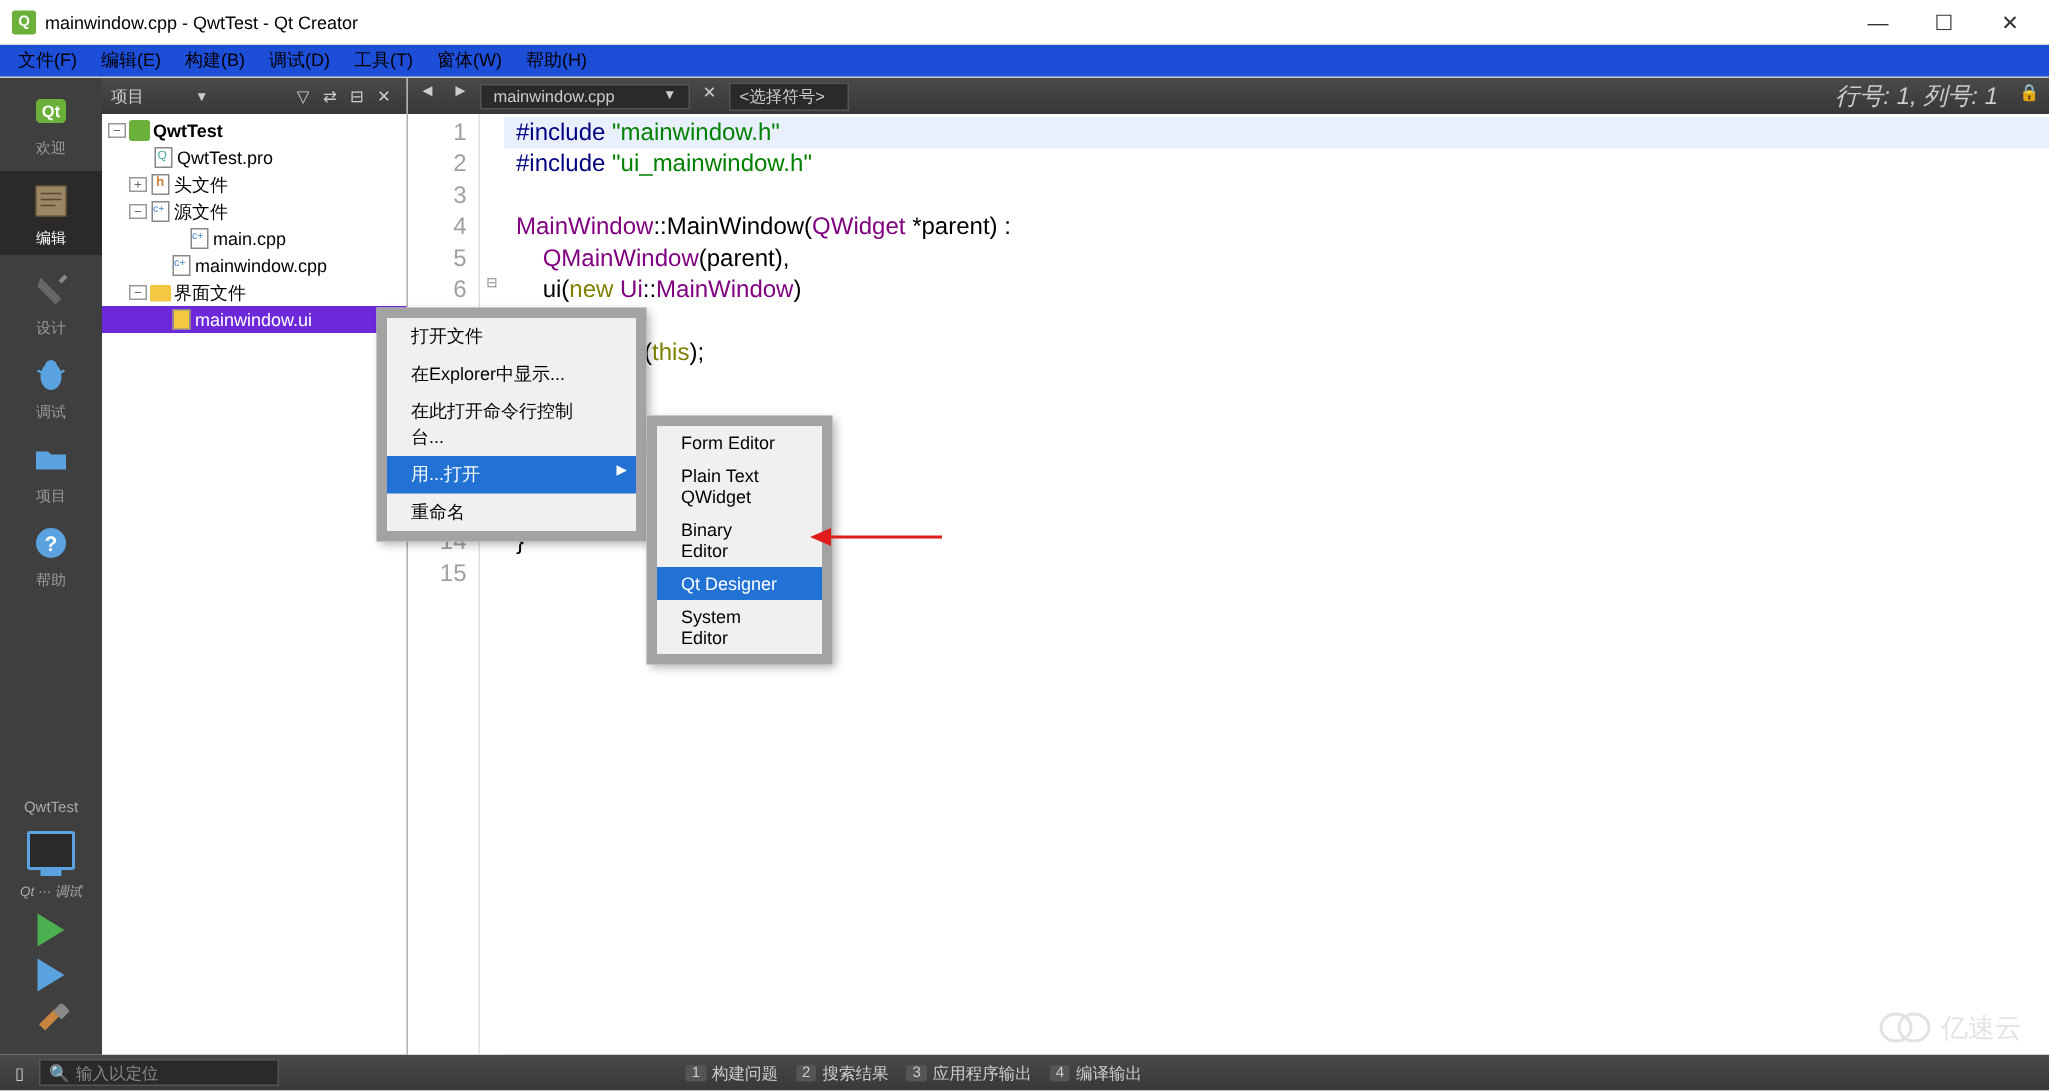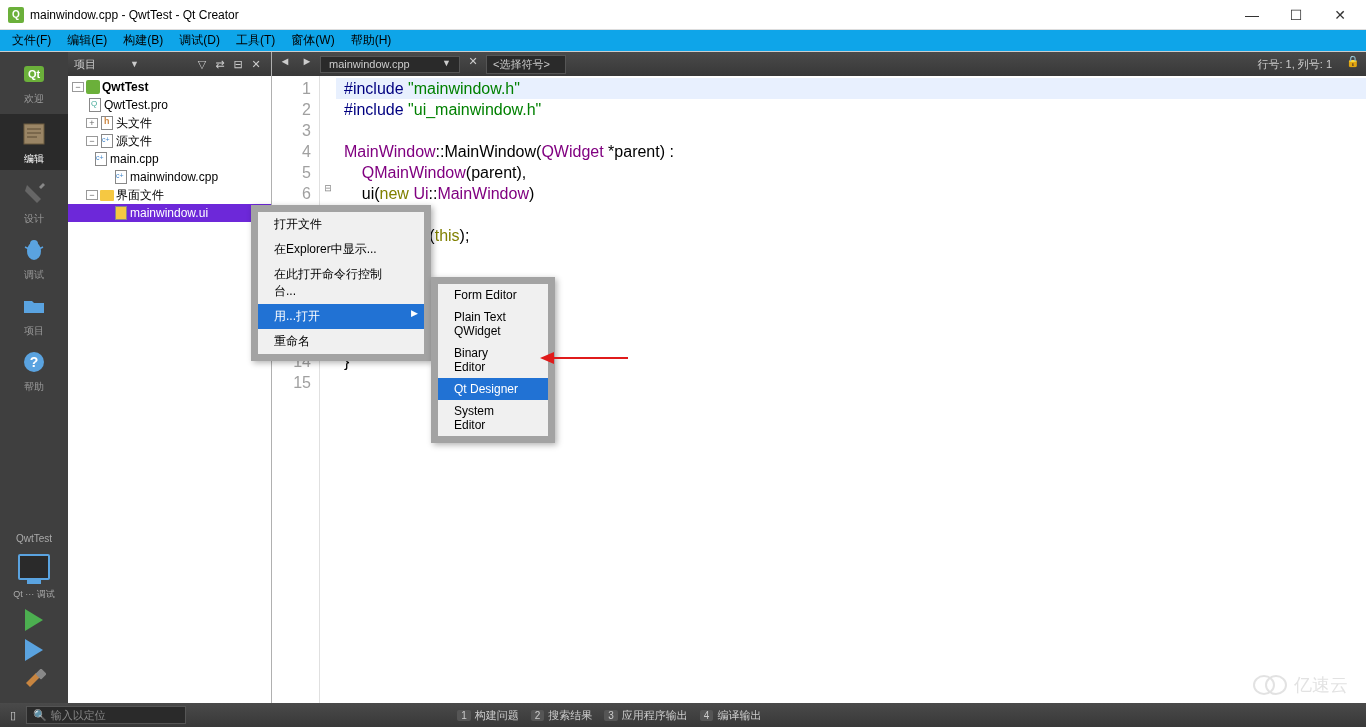"文件(F)" .menu-bar { background: #0ea5e9 -> #1d4ed8 }
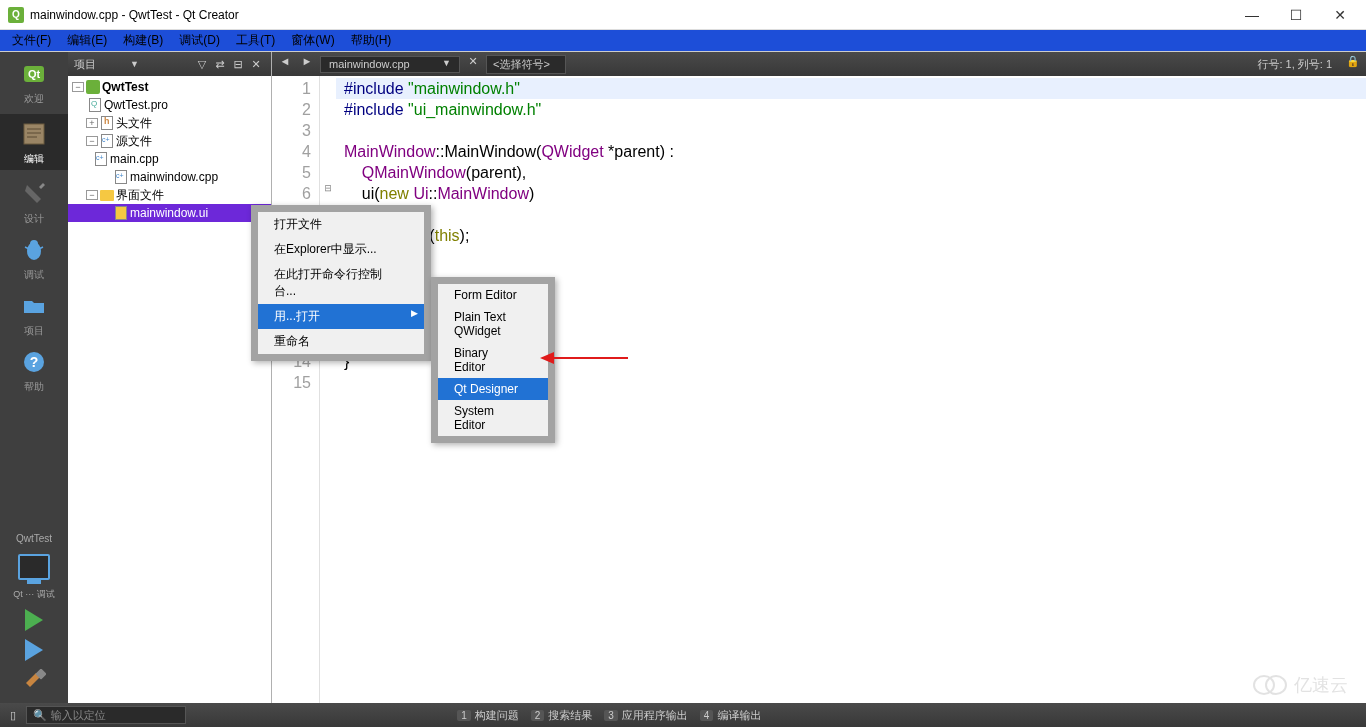"行号: 1, 列号: 1" .editor-toolbar .pos-label { font-size: 11px -> 16px; font-style: none -> italic }
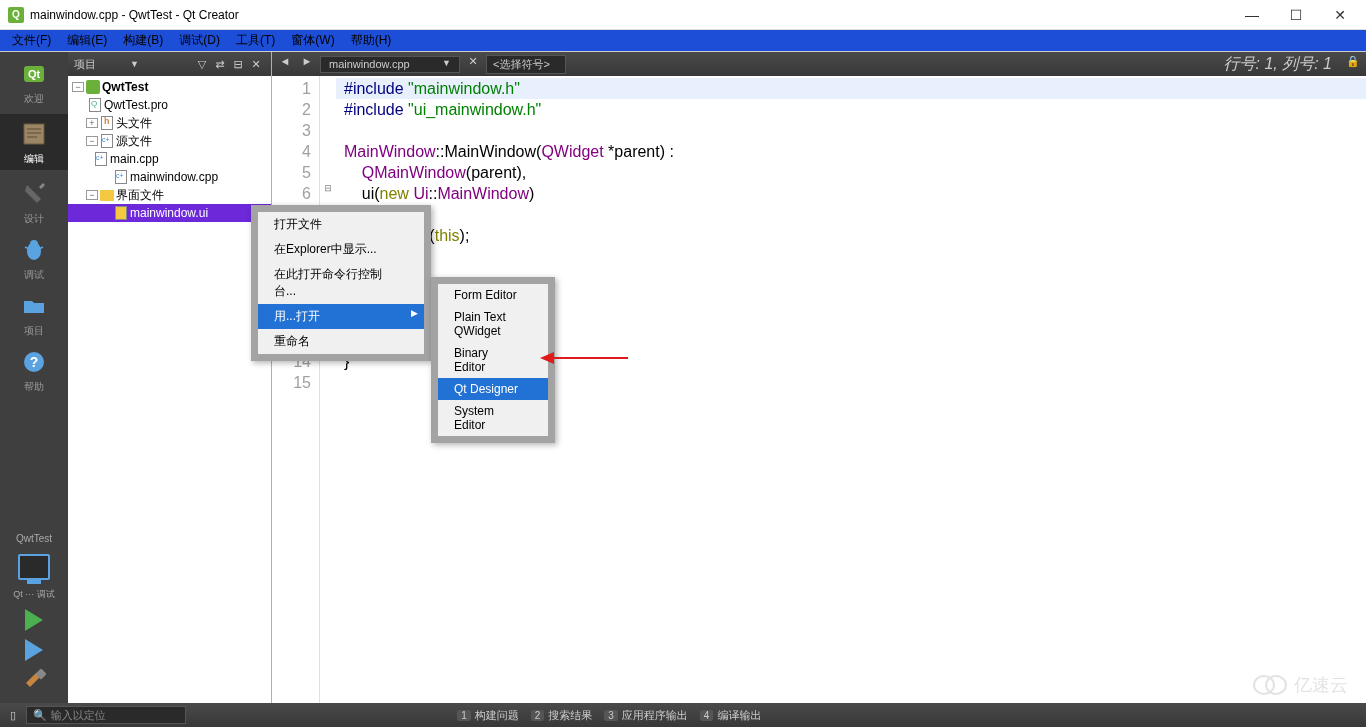"QwtTest.pro" div.tree-item { padding-left: 20px -> 34px }
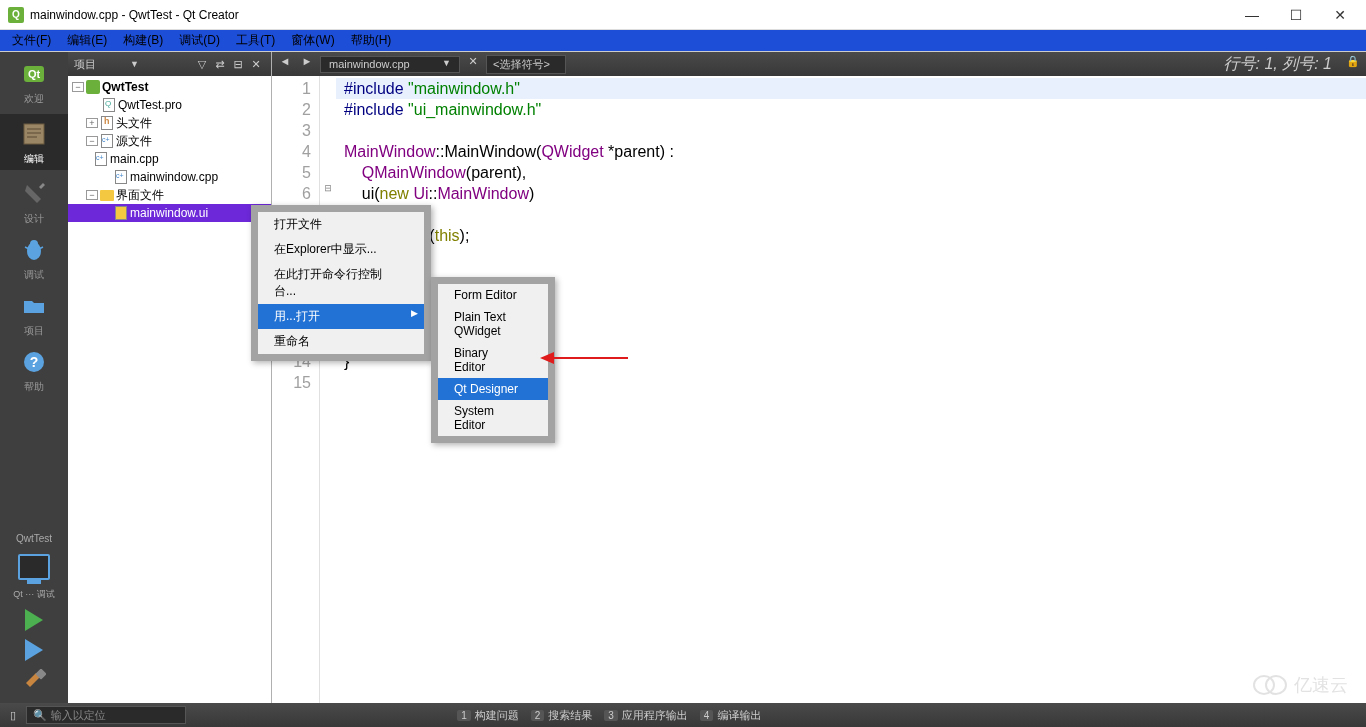"main.cpp" div.tree-item { padding-left: 26px -> 58px }
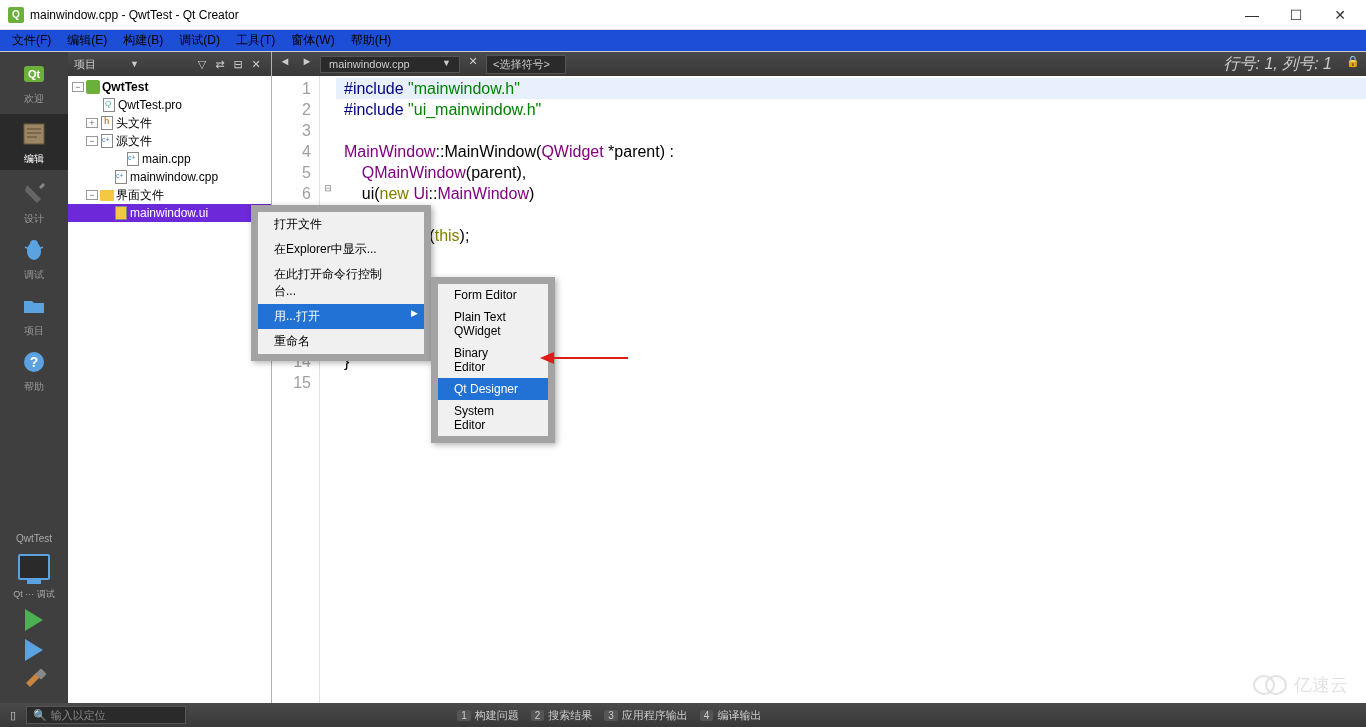"Qt ··· 调试" .target-label { font-style: none -> italic }
